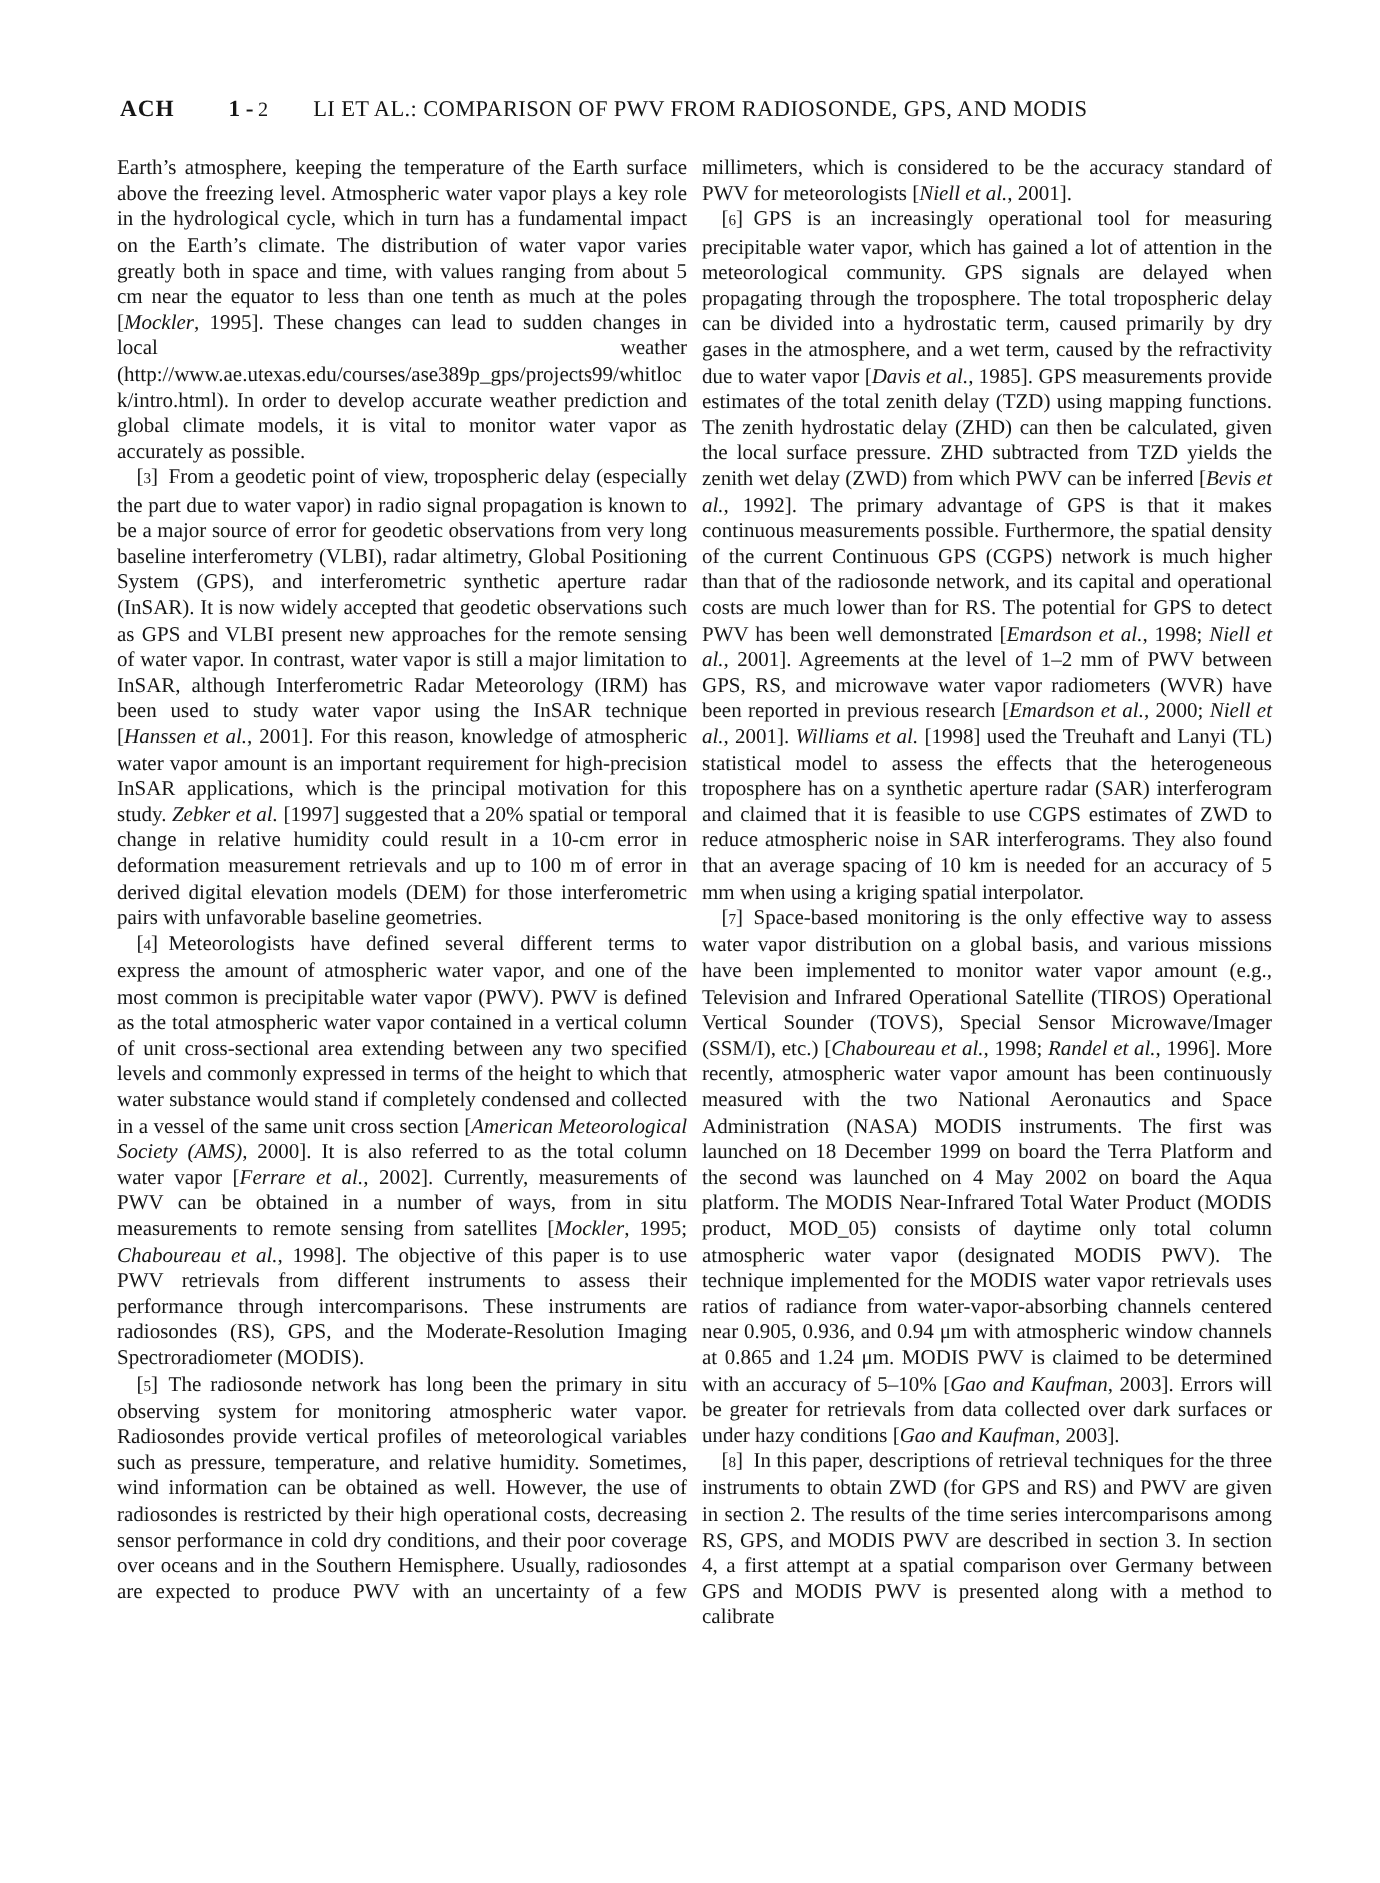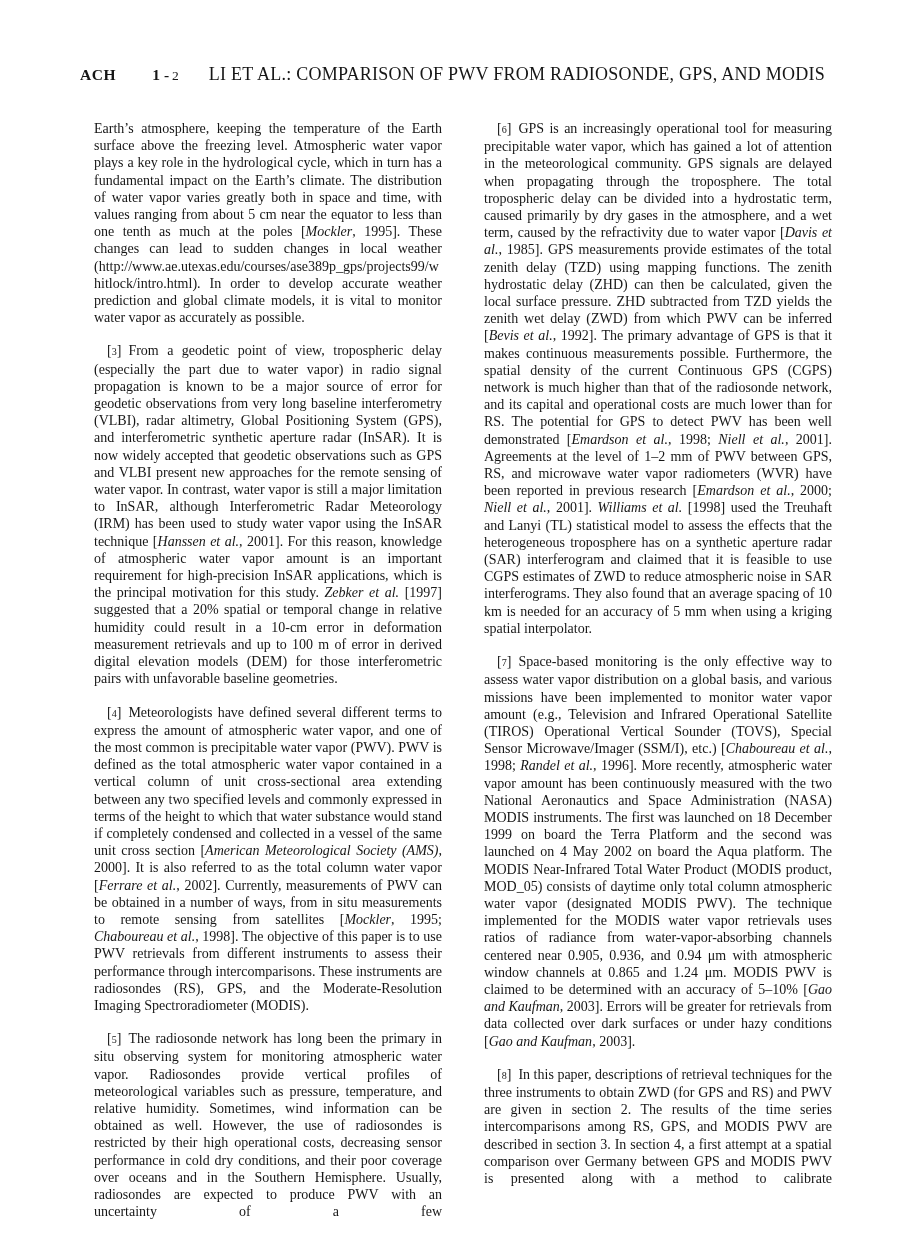"LI ET AL.: COMPARISON OF" .running-title { font-size: 18px -> 15px }
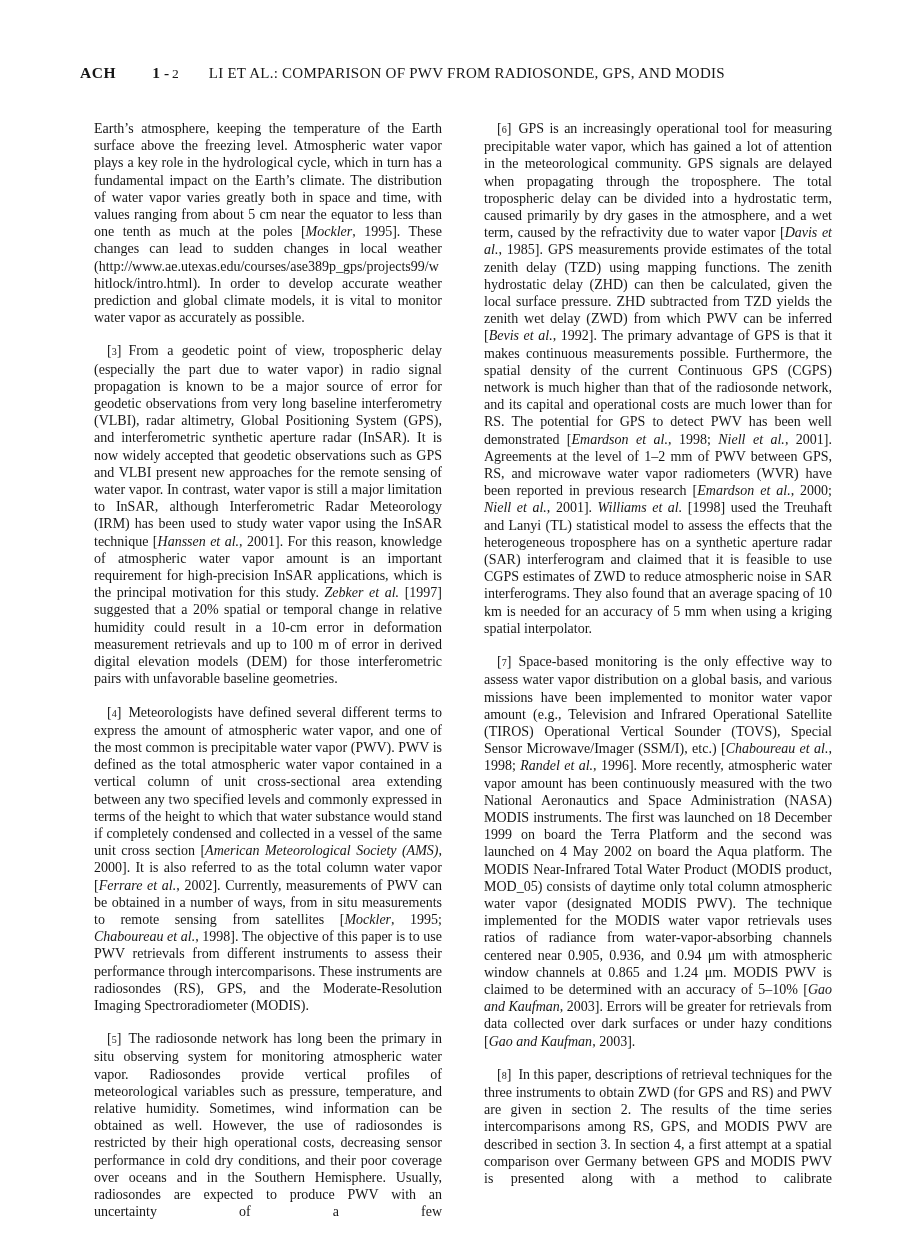"Earth’s atmosphere, keeping the" .col p.para { margin: 16px -> 0 }
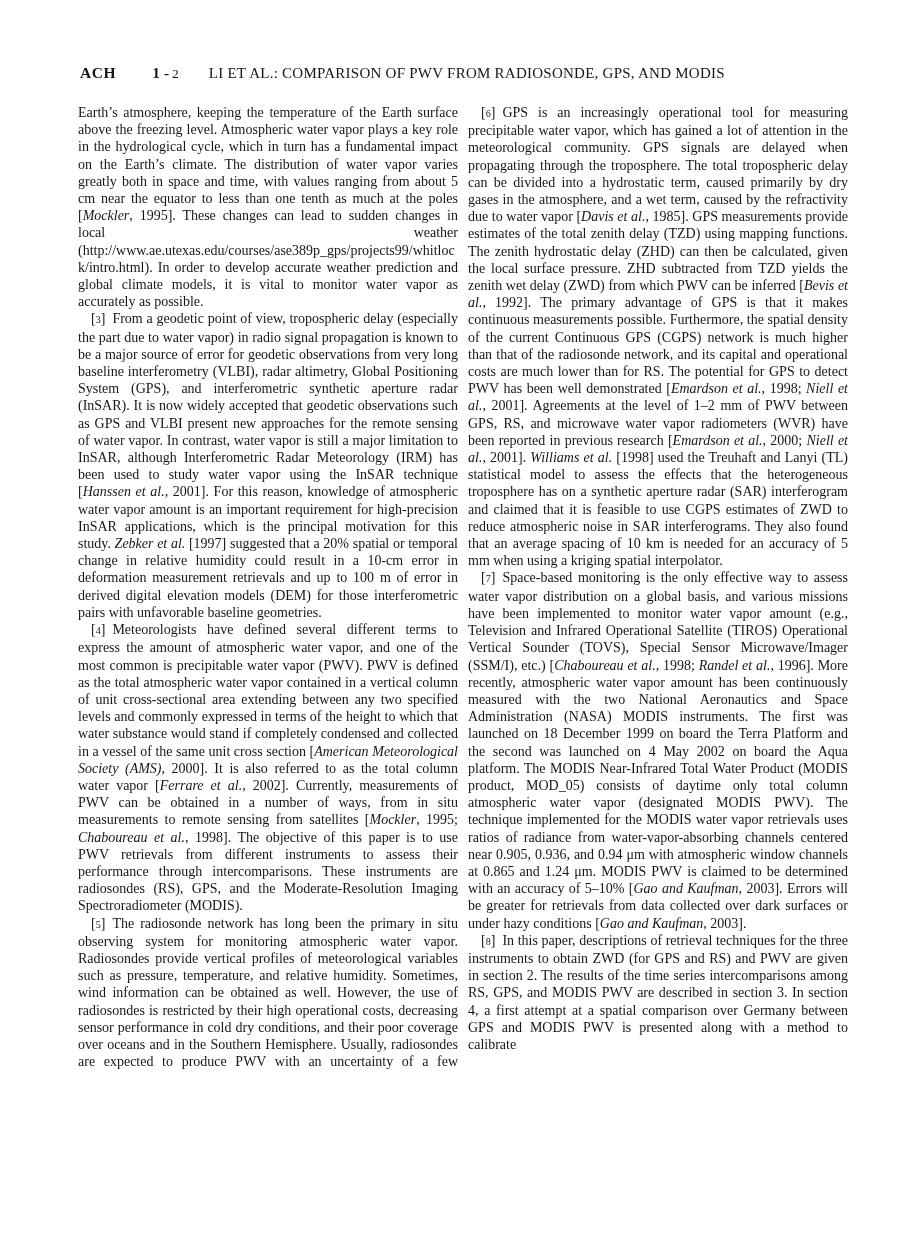"millimeters, which is considered to" p.para { html: none -> <p>millimeters, which is considered to be the accuracy standard of PWV for meteorologists [<i>Niell et al.</i>, 2001].</p> }
